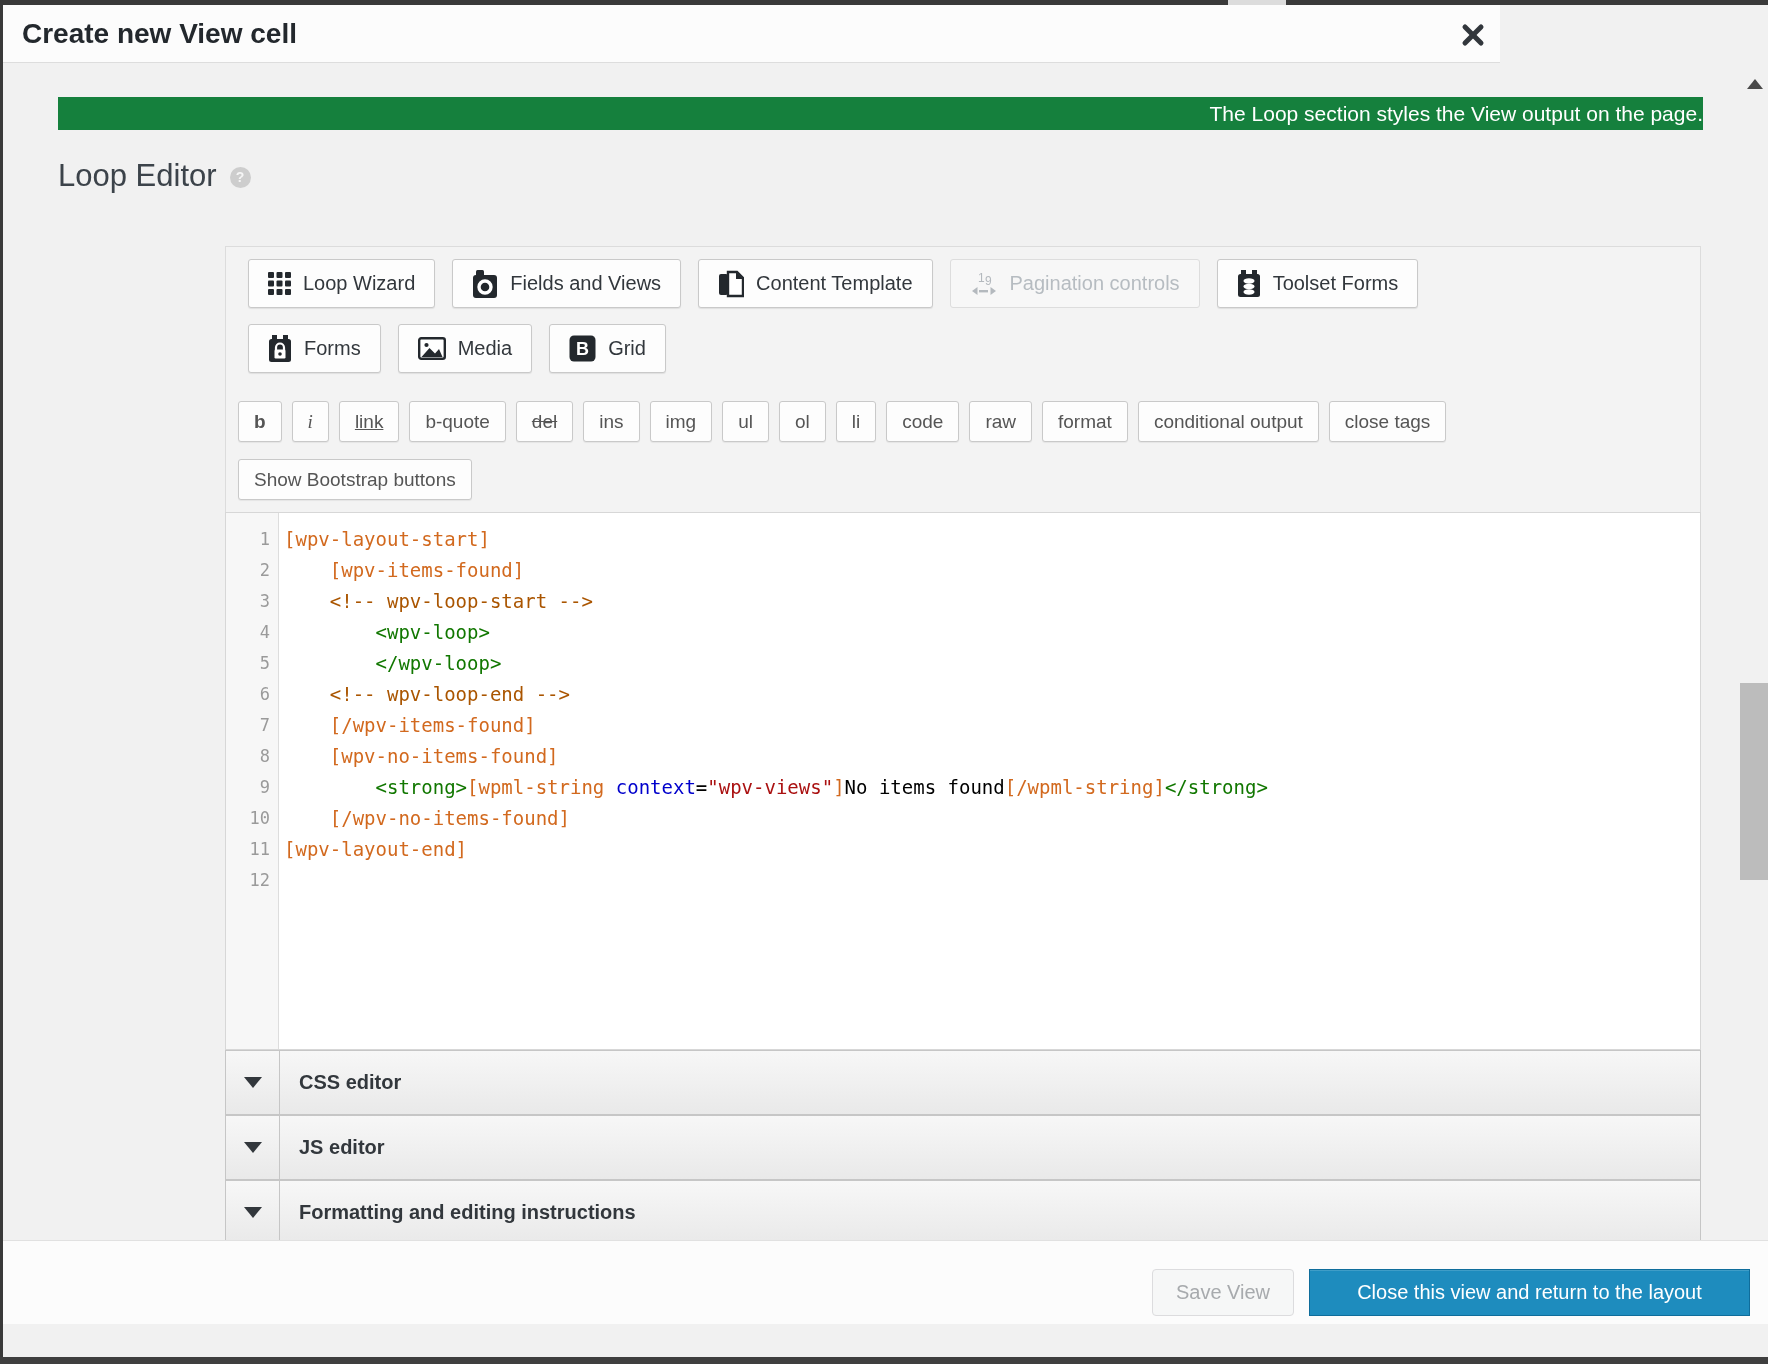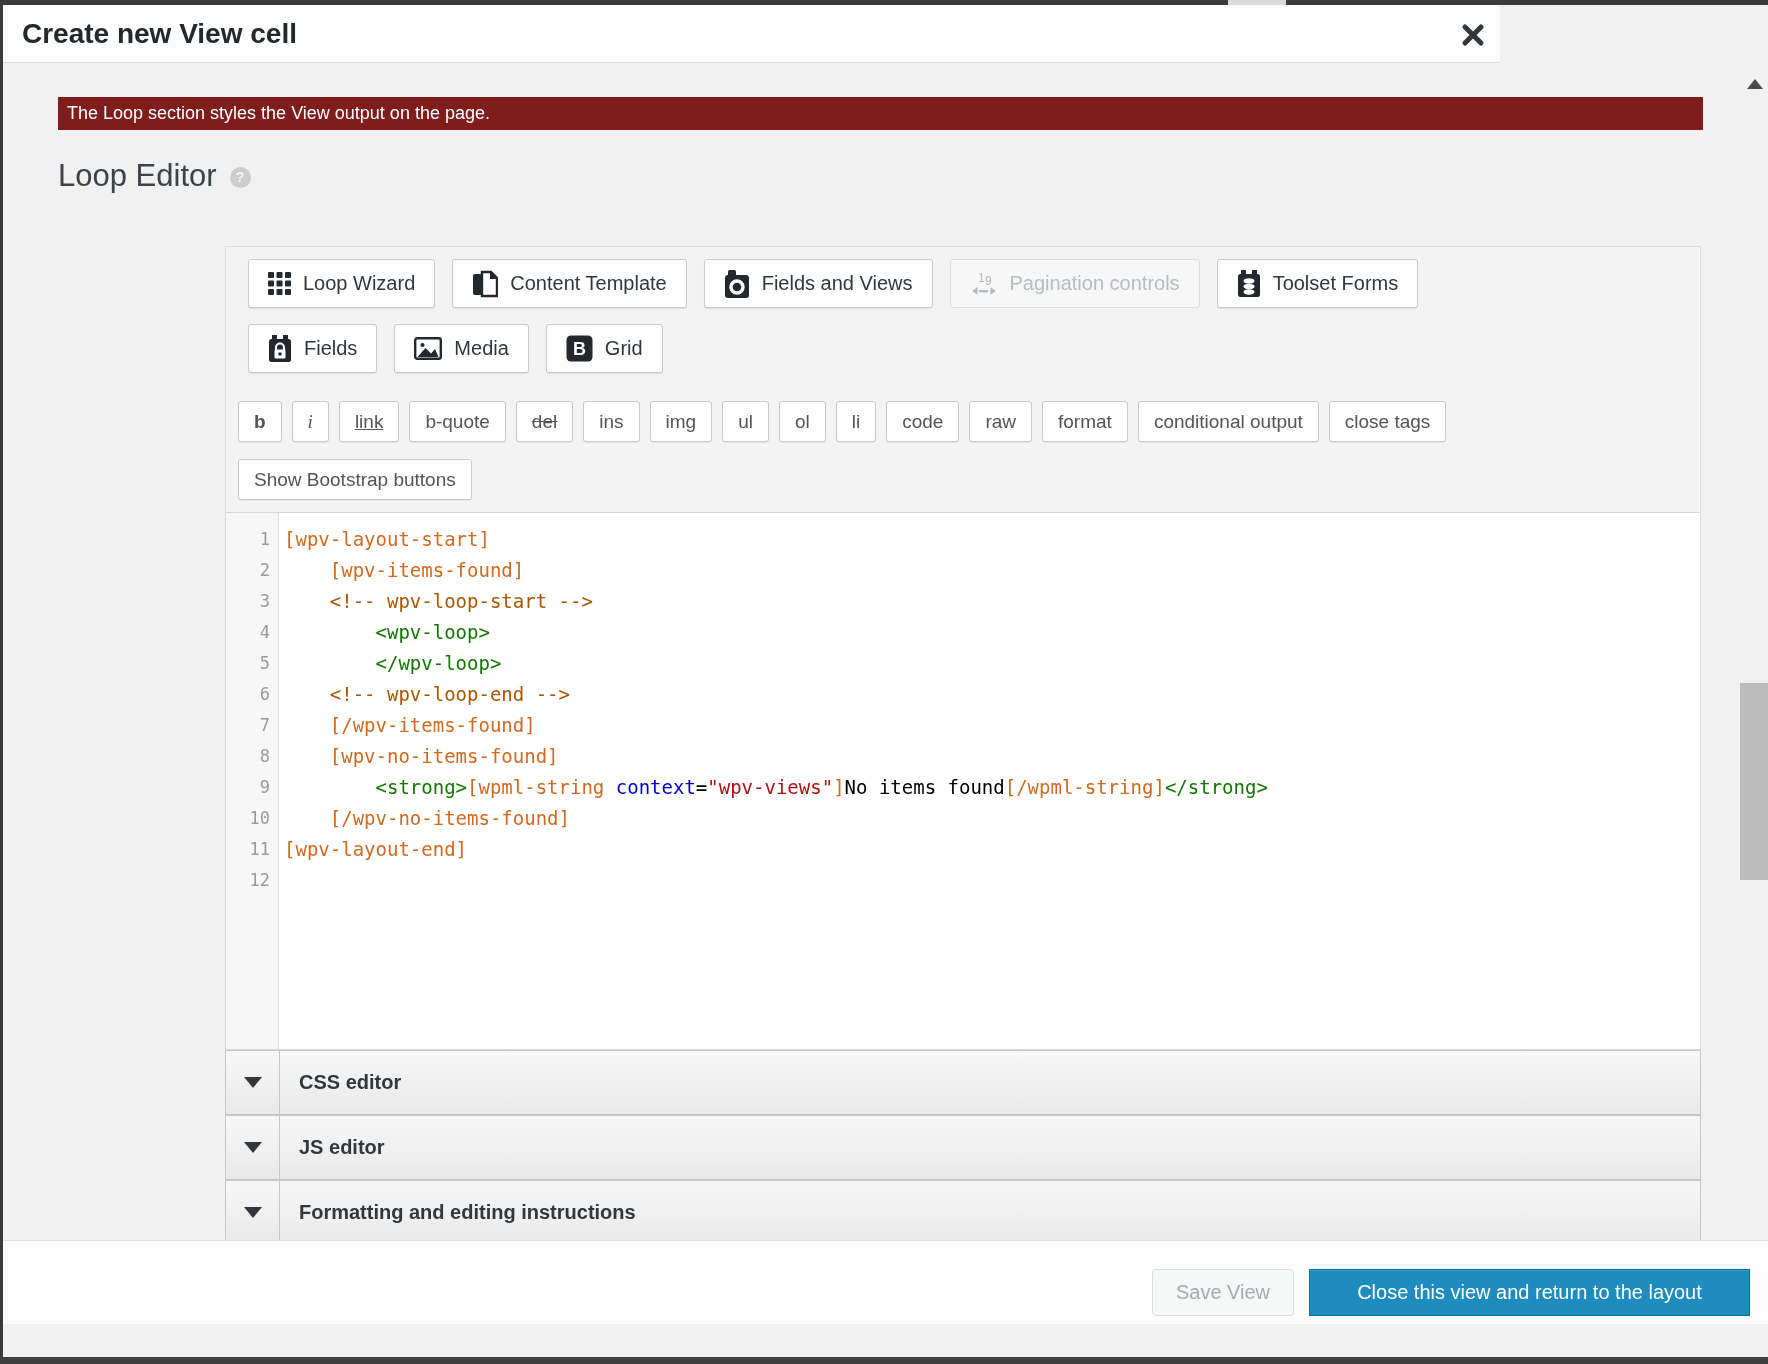"The Loop section styles the" .banner { background: #7f1d1d -> #15803d; font-size: 18px -> 21px; text-align: none -> right }
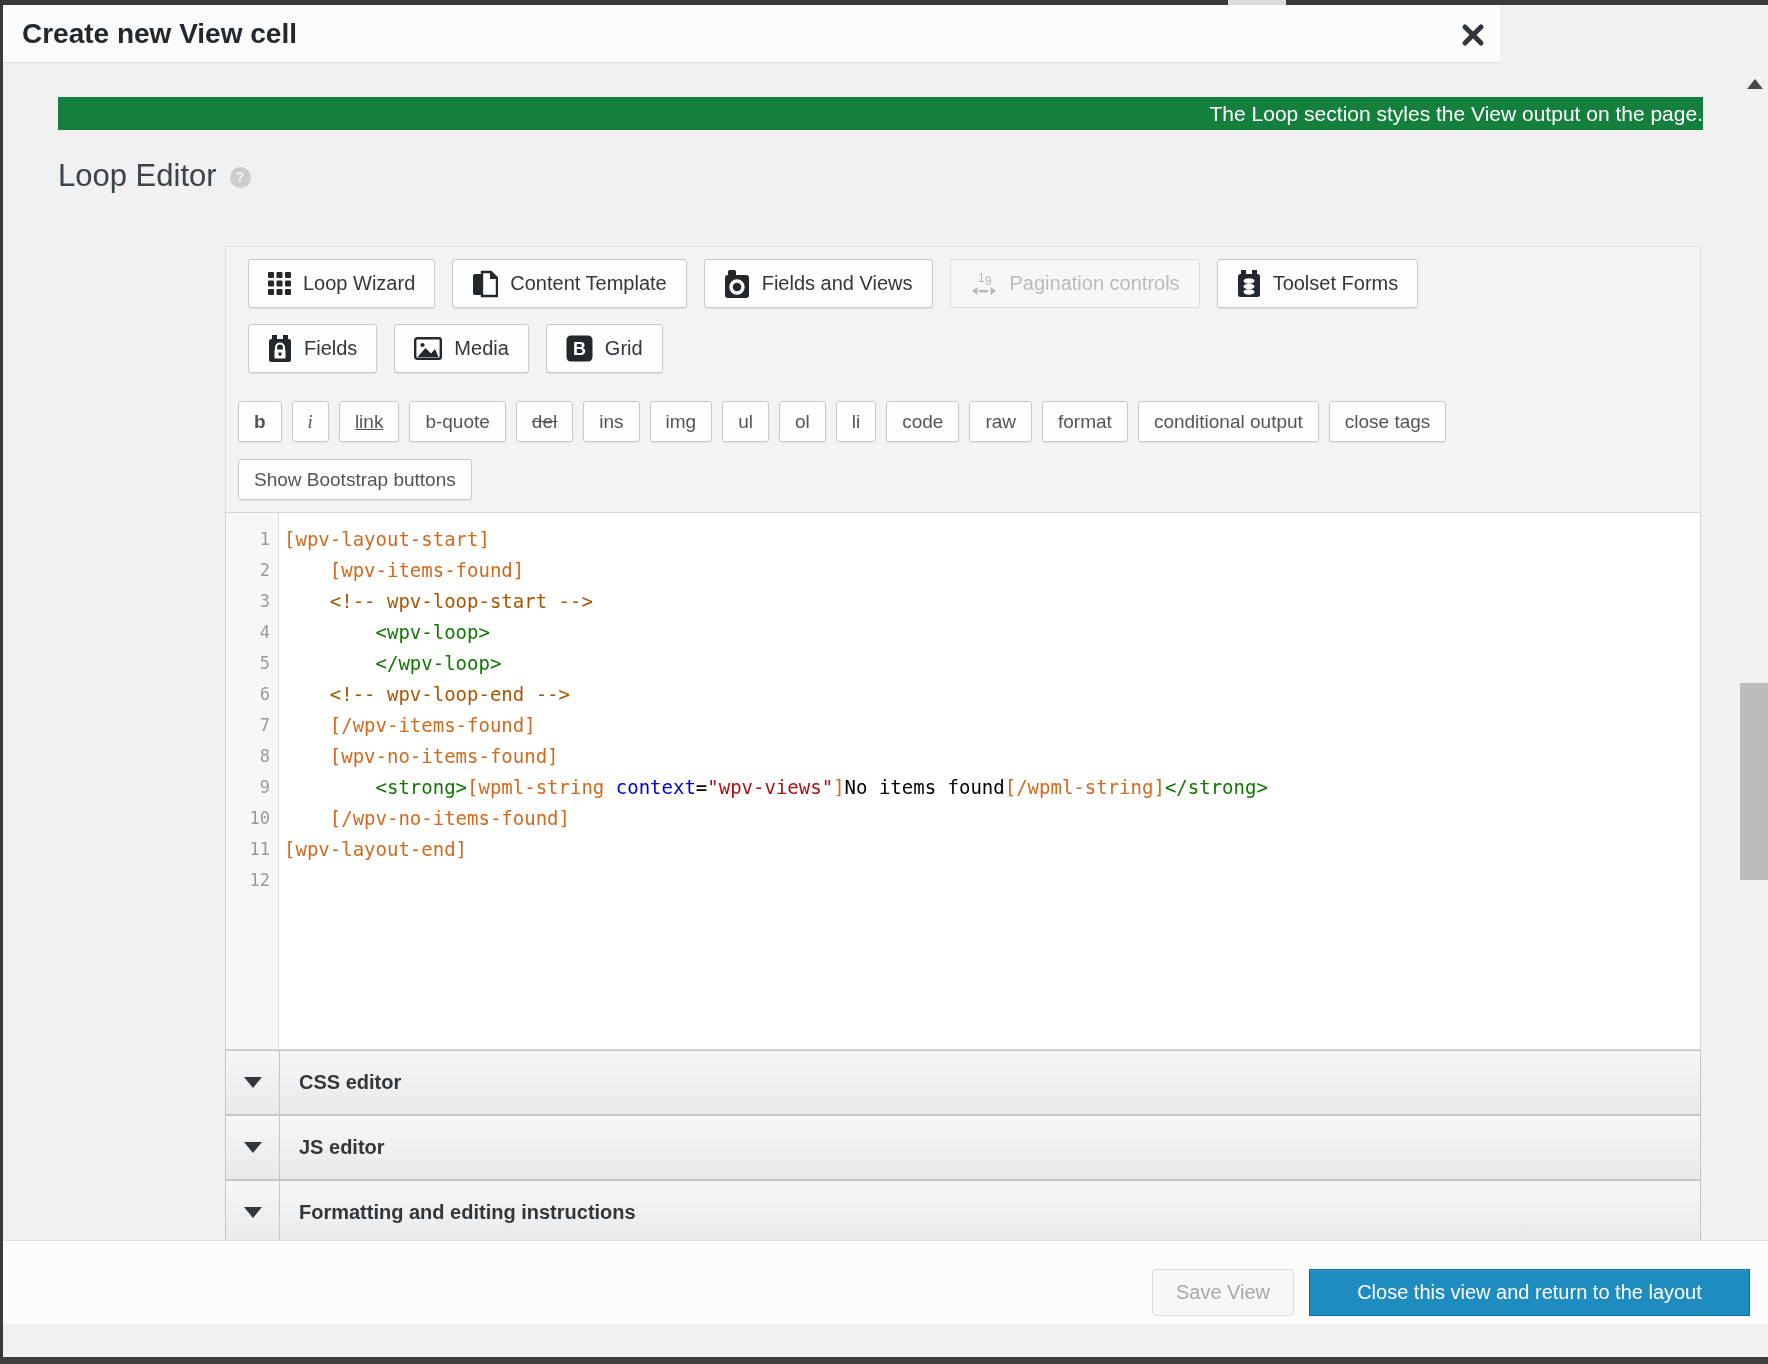"Content Template" button.tb-btn { order: before "Fields and Views" -> after "Fields and Views" }
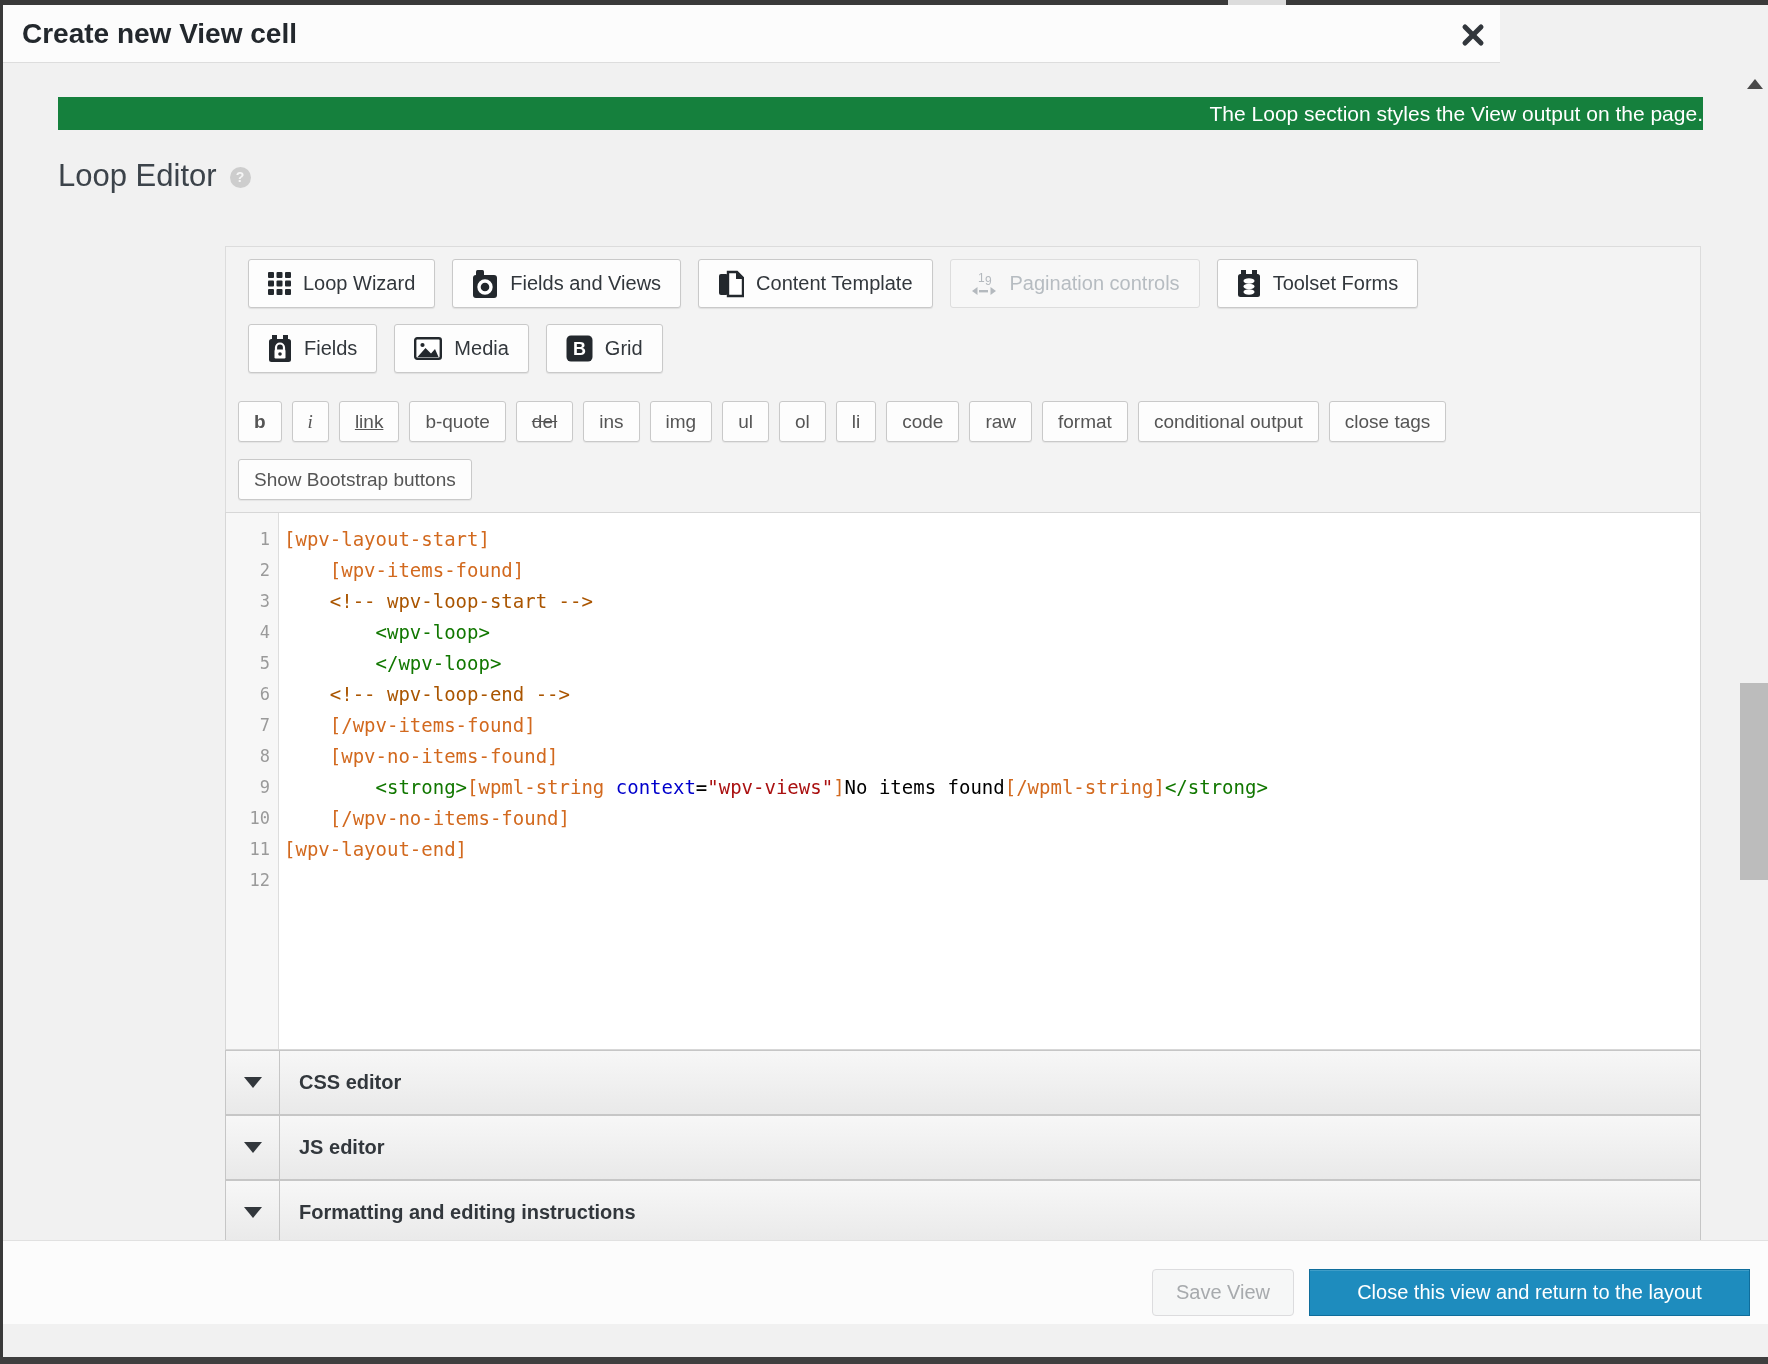"Fields" span { text: Fields -> Forms }
